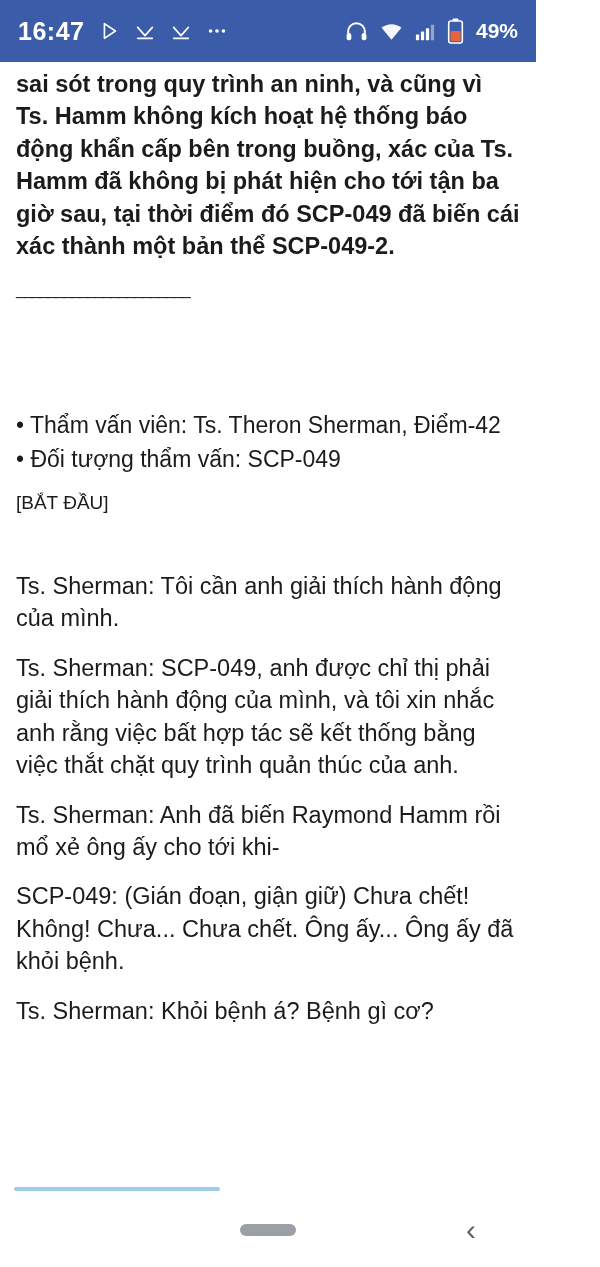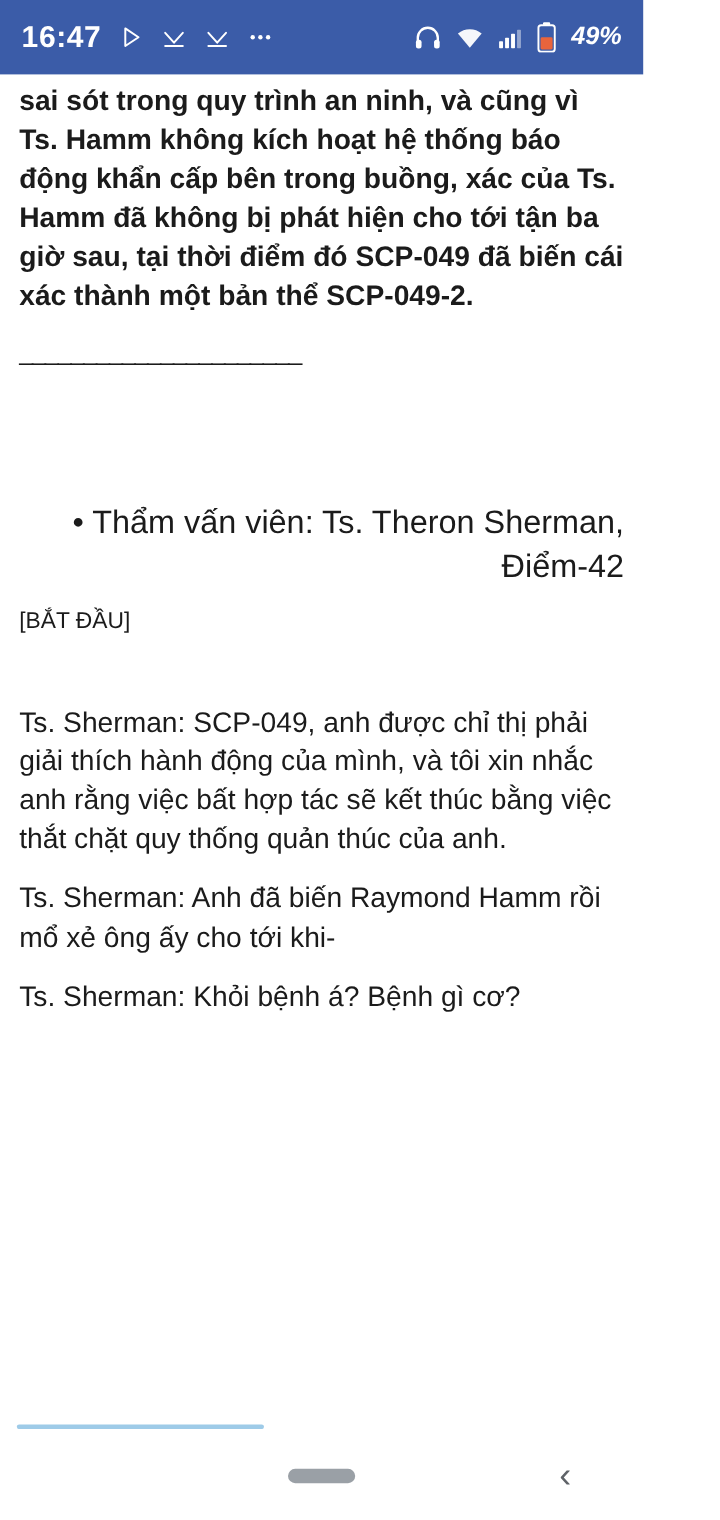"49%" .status-right { font-style: italic -> none }
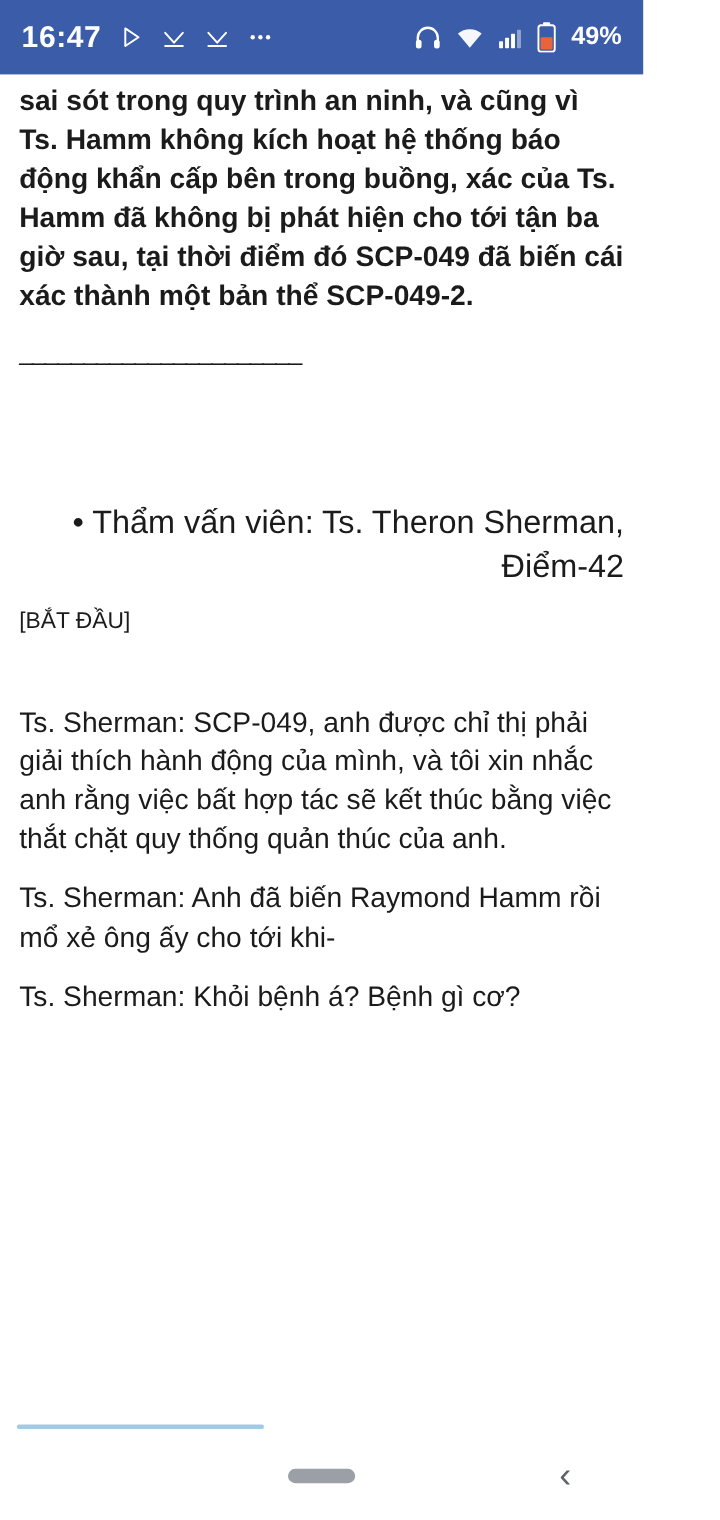"______________________" .divider-text { font-size: 21px -> 16px }
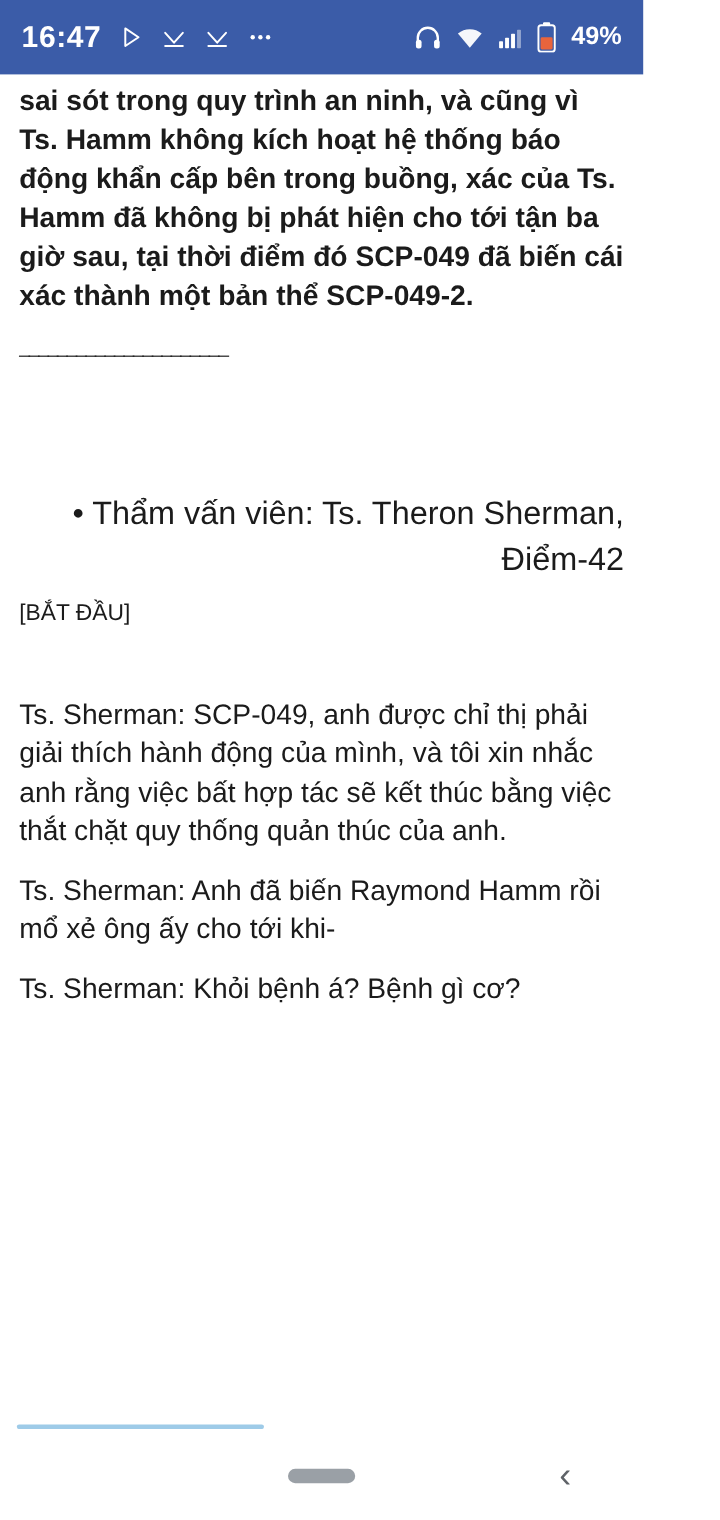"• Thẩm vấn viên: Ts." .bullet-line { font-size: 27px -> 23px; text-align: right -> none }
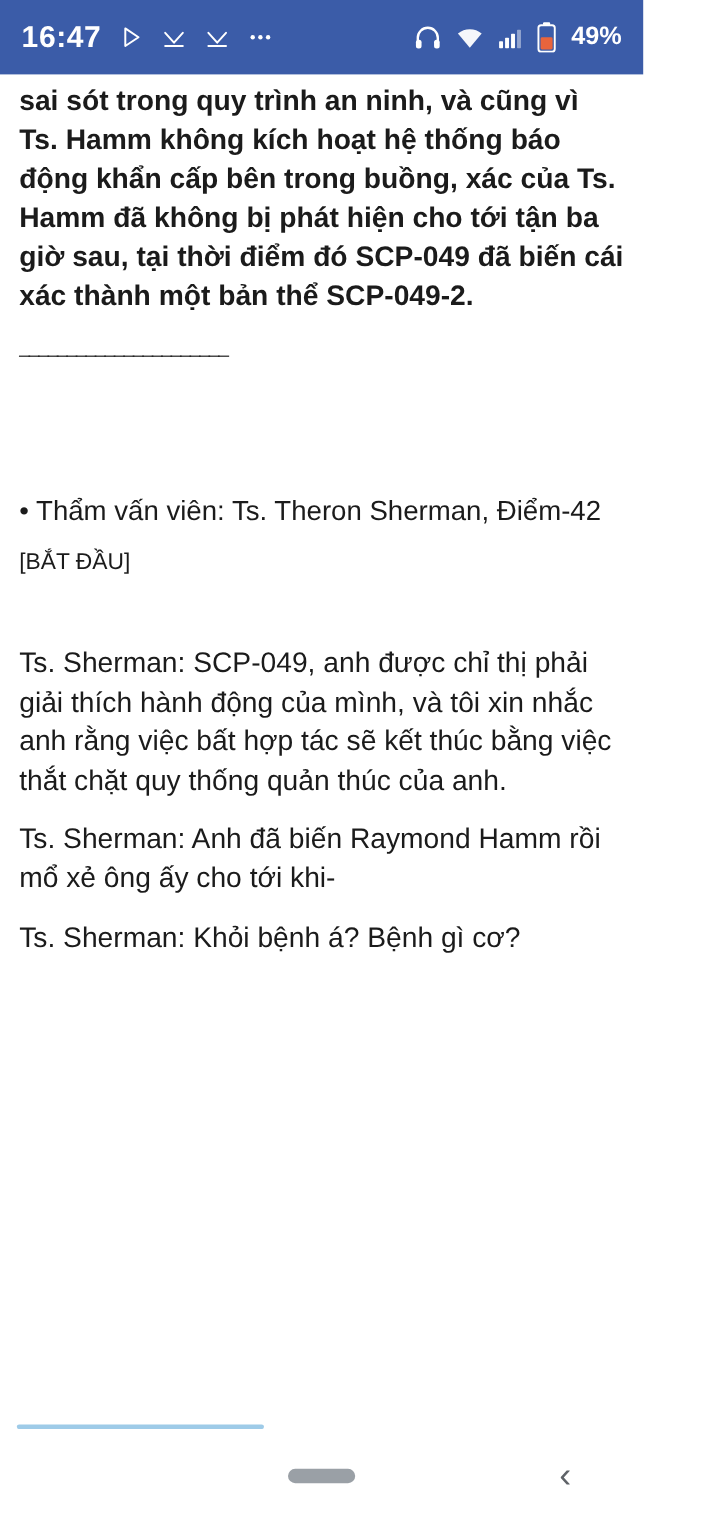"• Đối tượng thẩm vấn:" div.bullet-line { html: none -> <div>• Đối tượng thẩm vấn: SCP-049</div> }
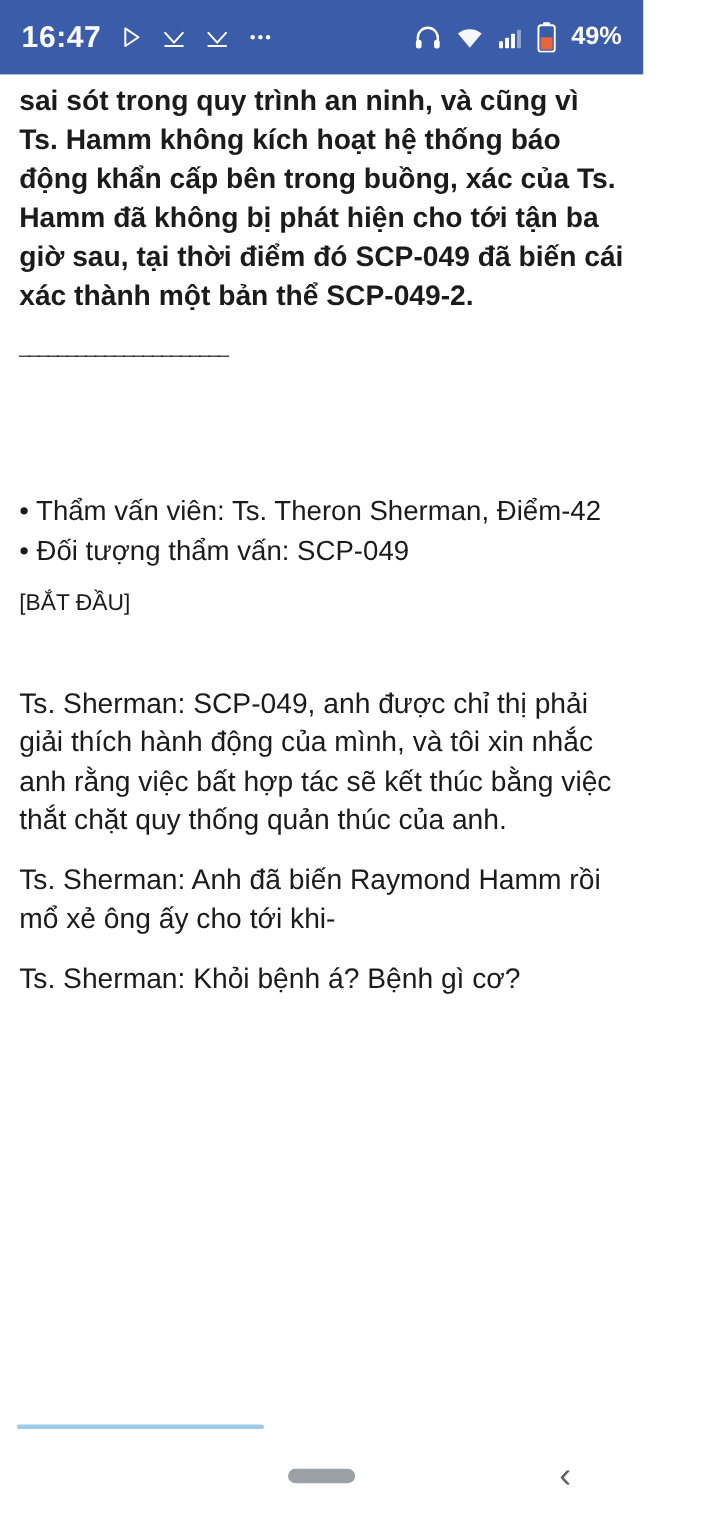"Ts. Sherman: Tôi cần anh" p.para { html: none -> <p>Ts. Sherman: Tôi cần anh giải thích hành động của mình.</p> }
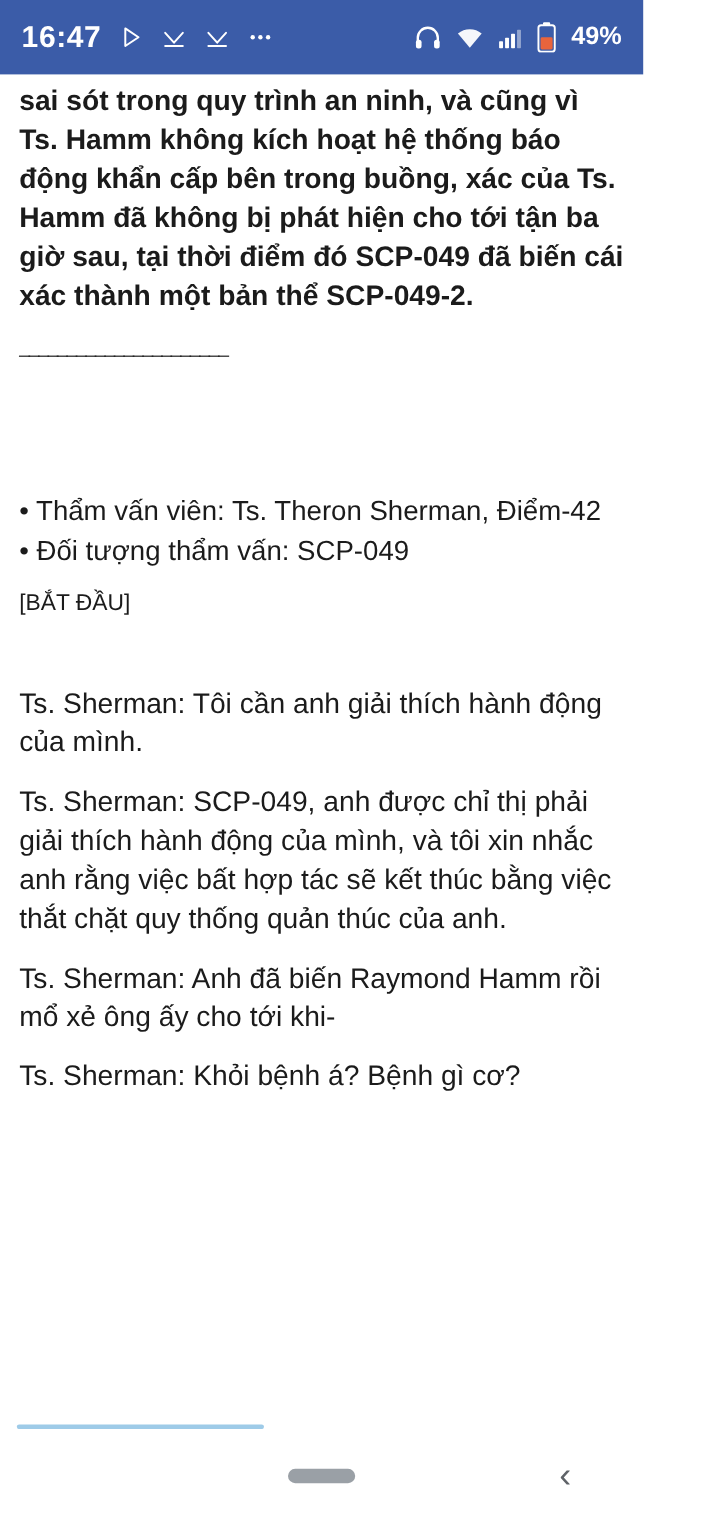"Ts. Sherman: SCP-049, anh được" p.para { text: thúc bằng việc thắt chặt quy thống -> thống bằng việc thắt chặt quy trình }
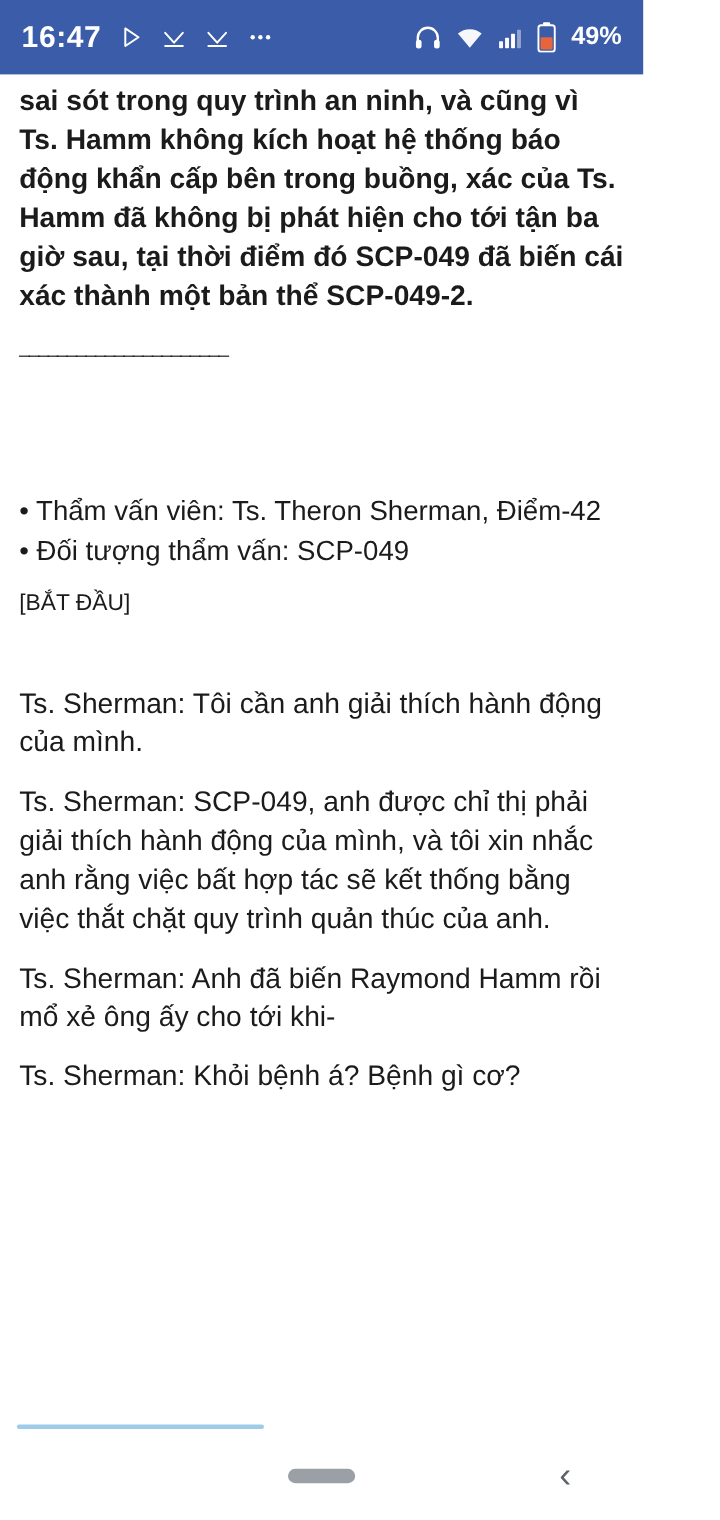"SCP-049: (Gián đoạn, giận giữ)" p.para { html: none -> <p>SCP-049: (Gián đoạn, giận giữ) Chưa chết! Không! Chưa... Chưa chết. Ông ấy... Ông ấy đã khỏi bệnh.</p> }
